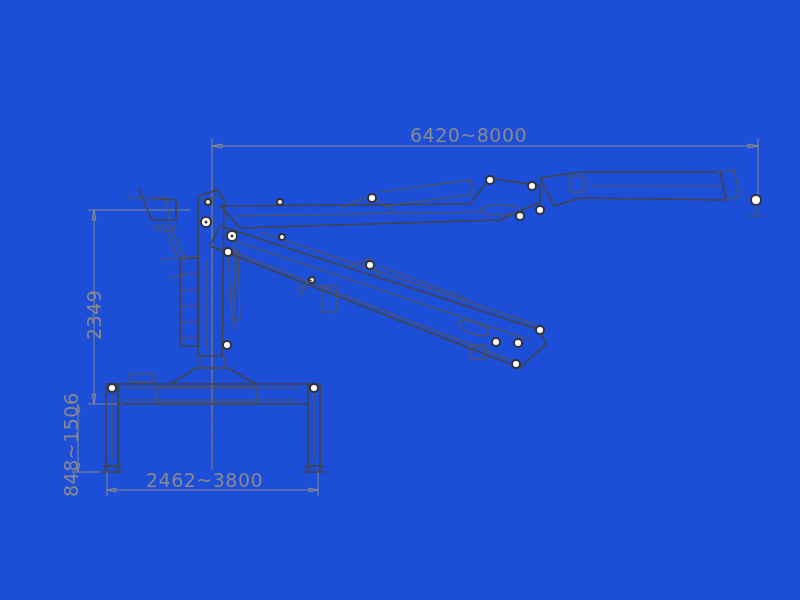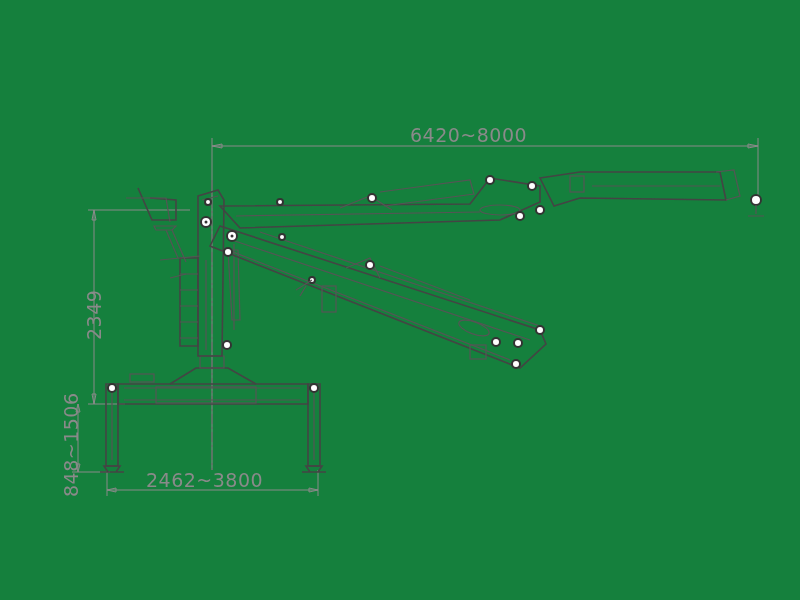"6420~8000" #canvas { background: #15803d -> #1d4ed8 }
